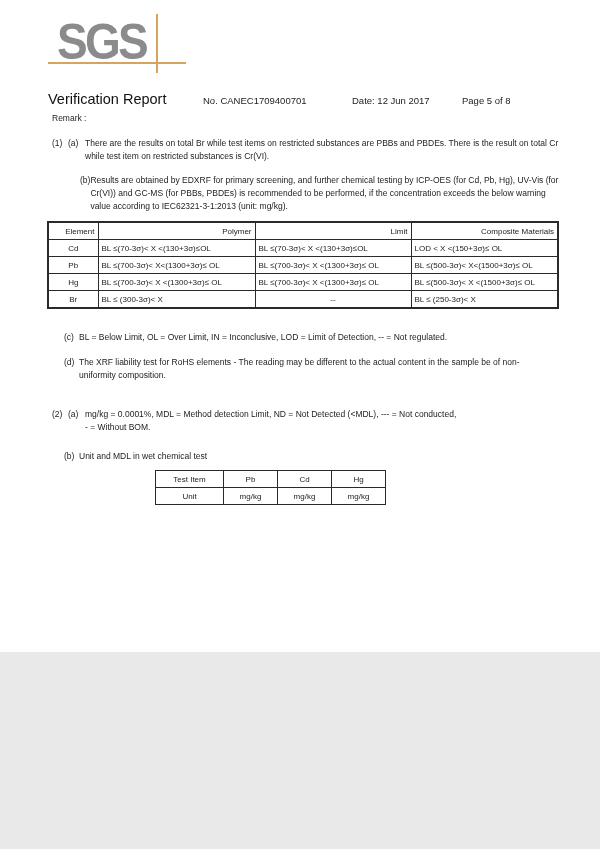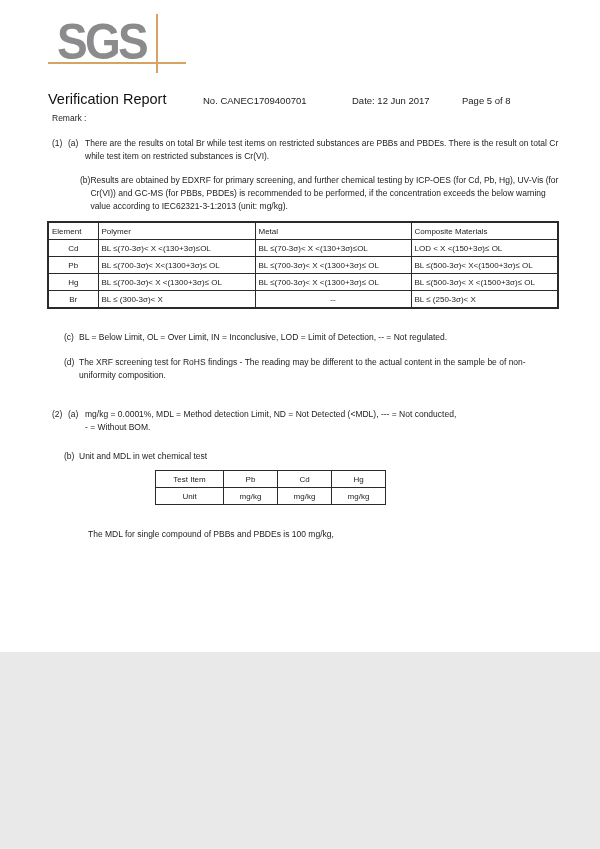"Element" .wtable th { text-align: left -> right }
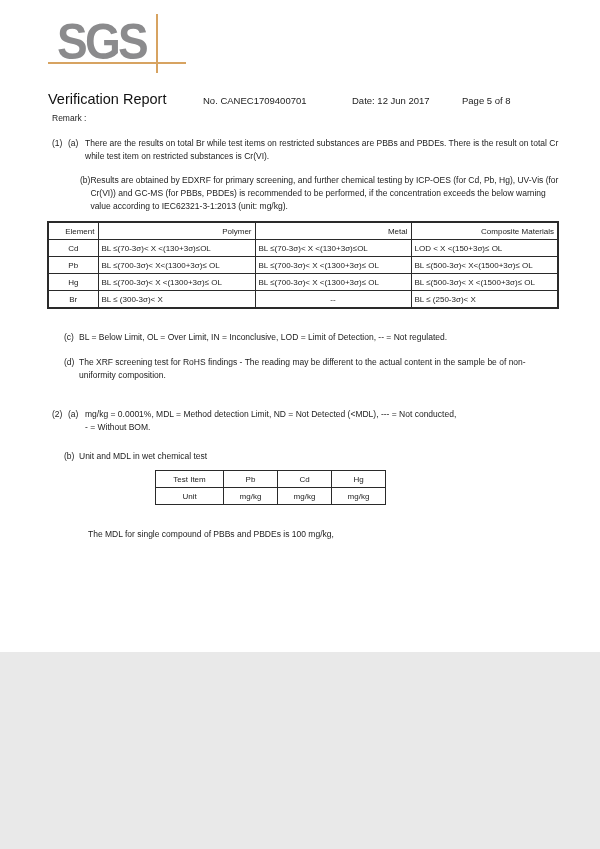"Metal" th { text: Metal -> Limit }
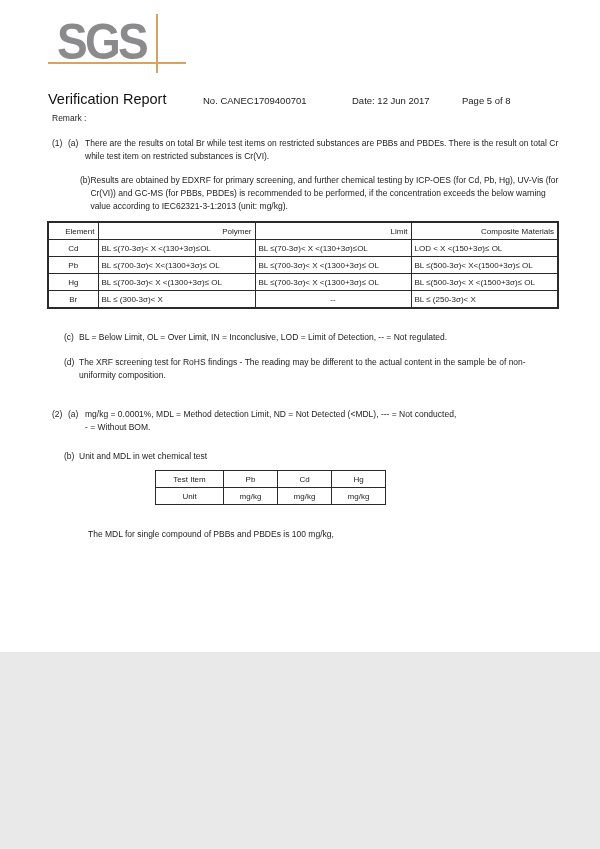"The XRF screening test for" div { text: screening test for RoHS findings -> liability test for RoHS elements }
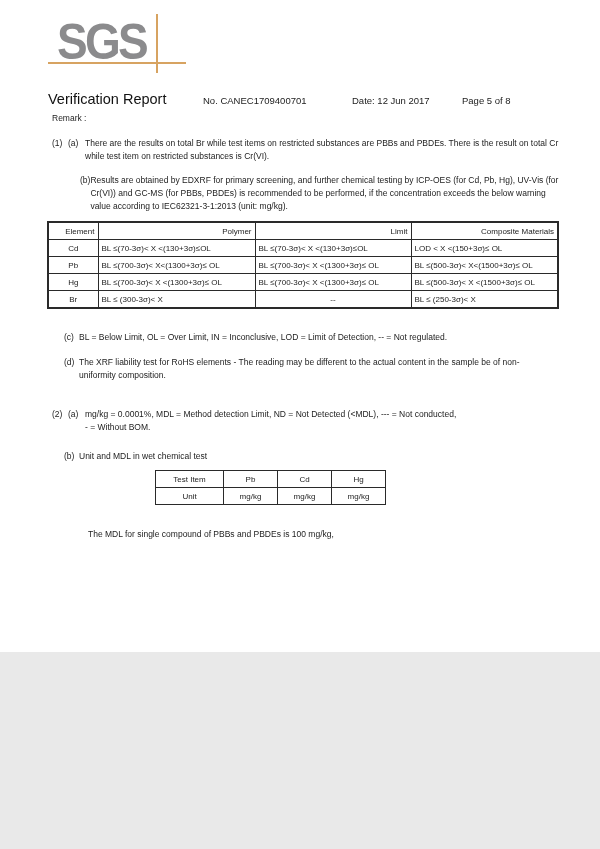"The MDL for single compound" div.notes-line { html: <div>The MDL for single compound of PBBs and PBDEs is 100 mg/kg,</div> -> none }
